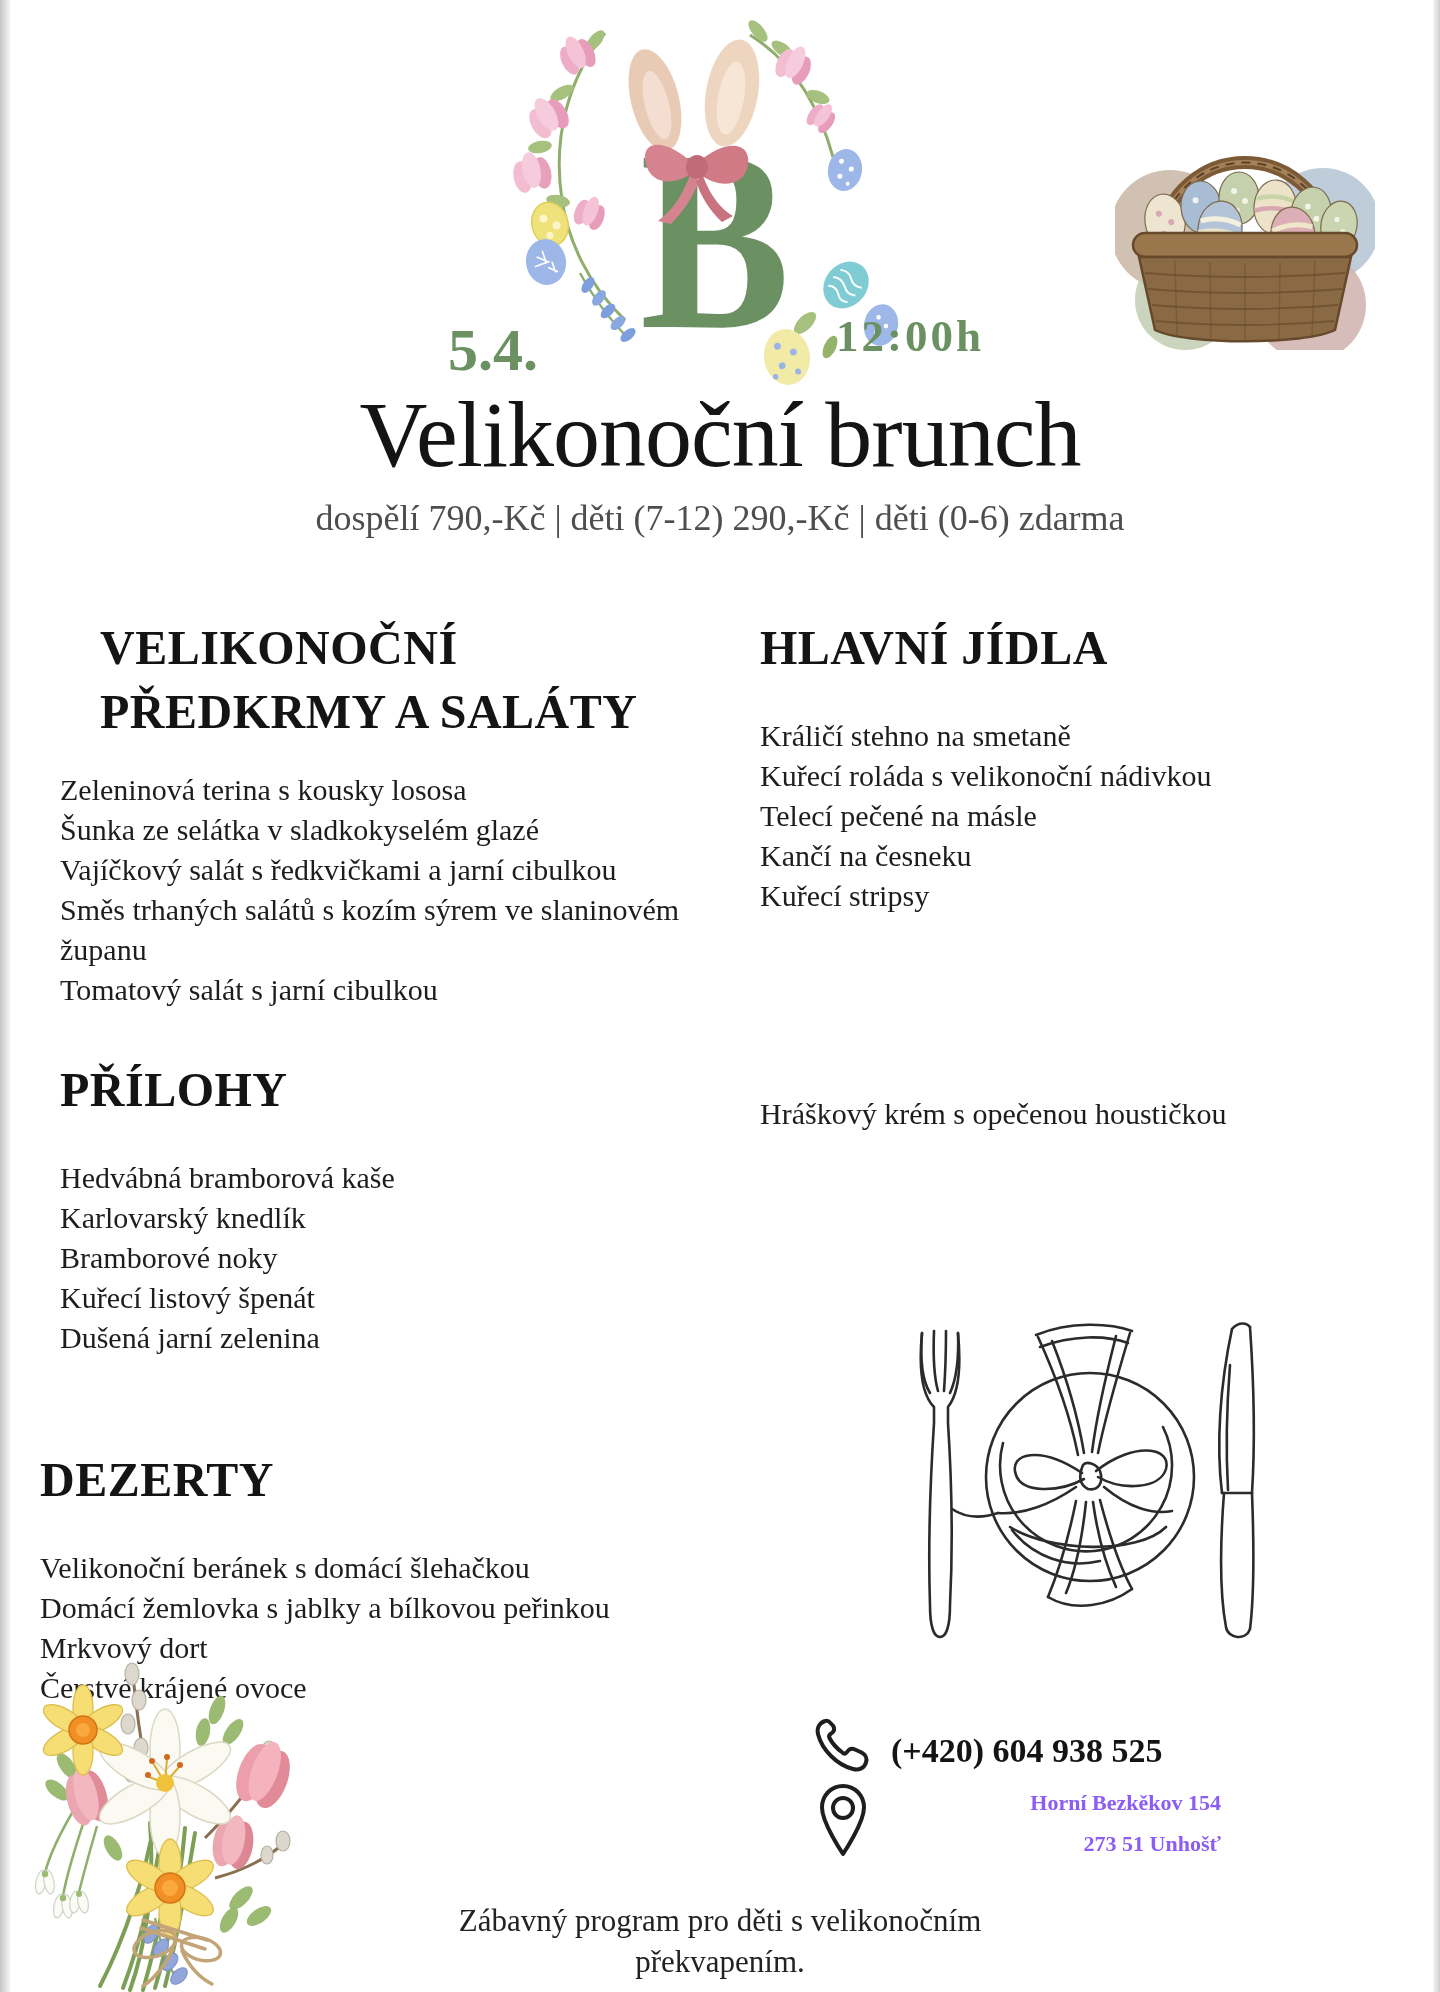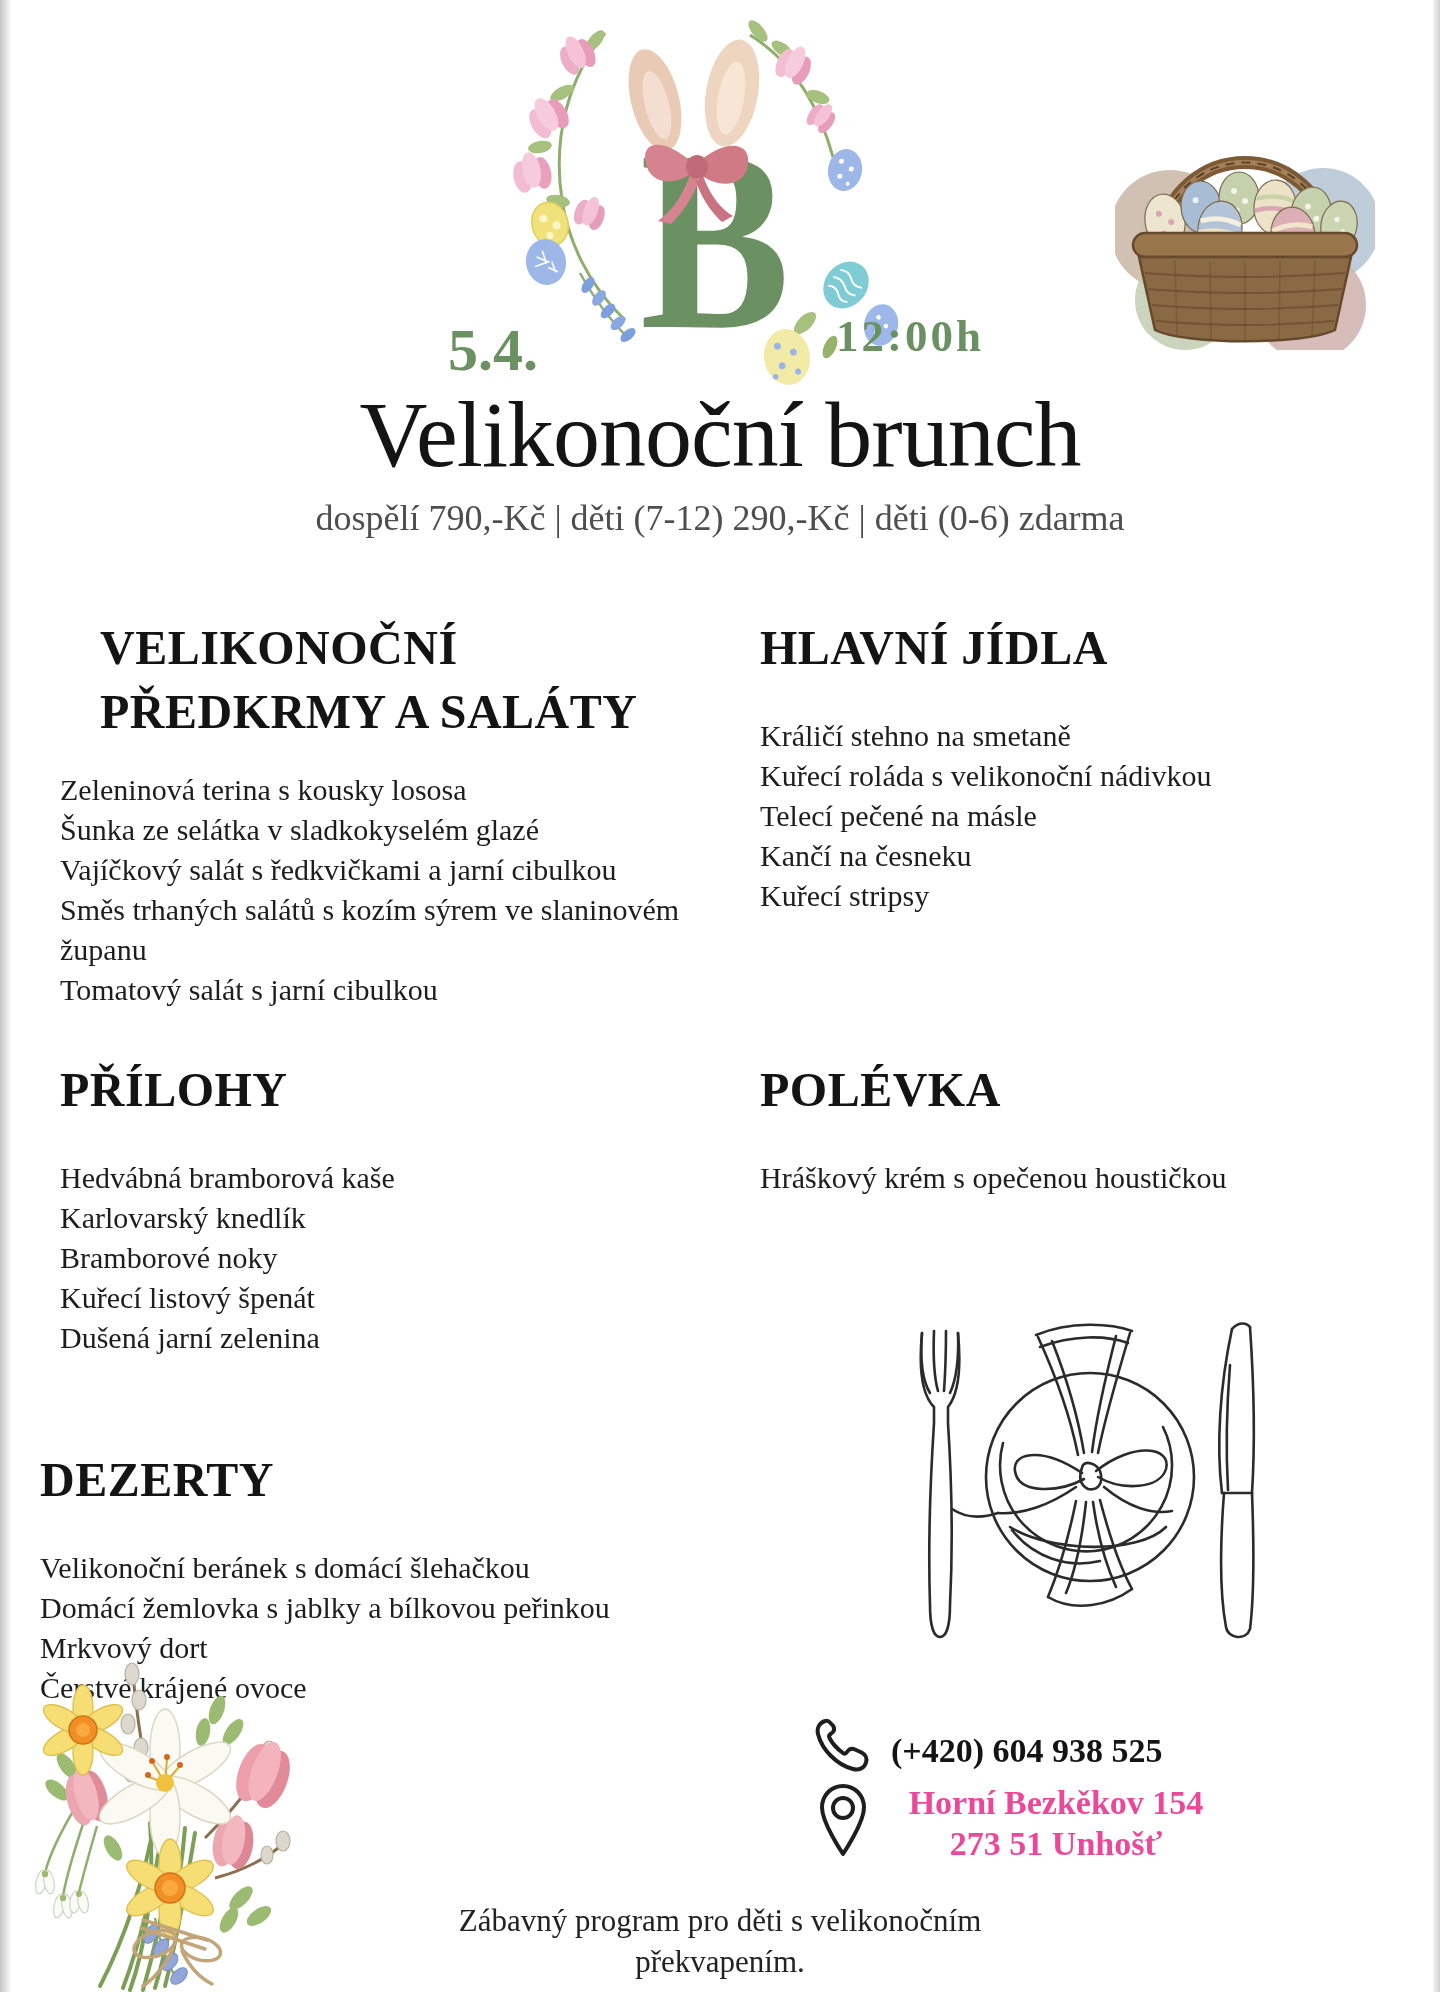"POLÉVKA" h2 { html: <h2>POLÉVKA</h2> -> none }
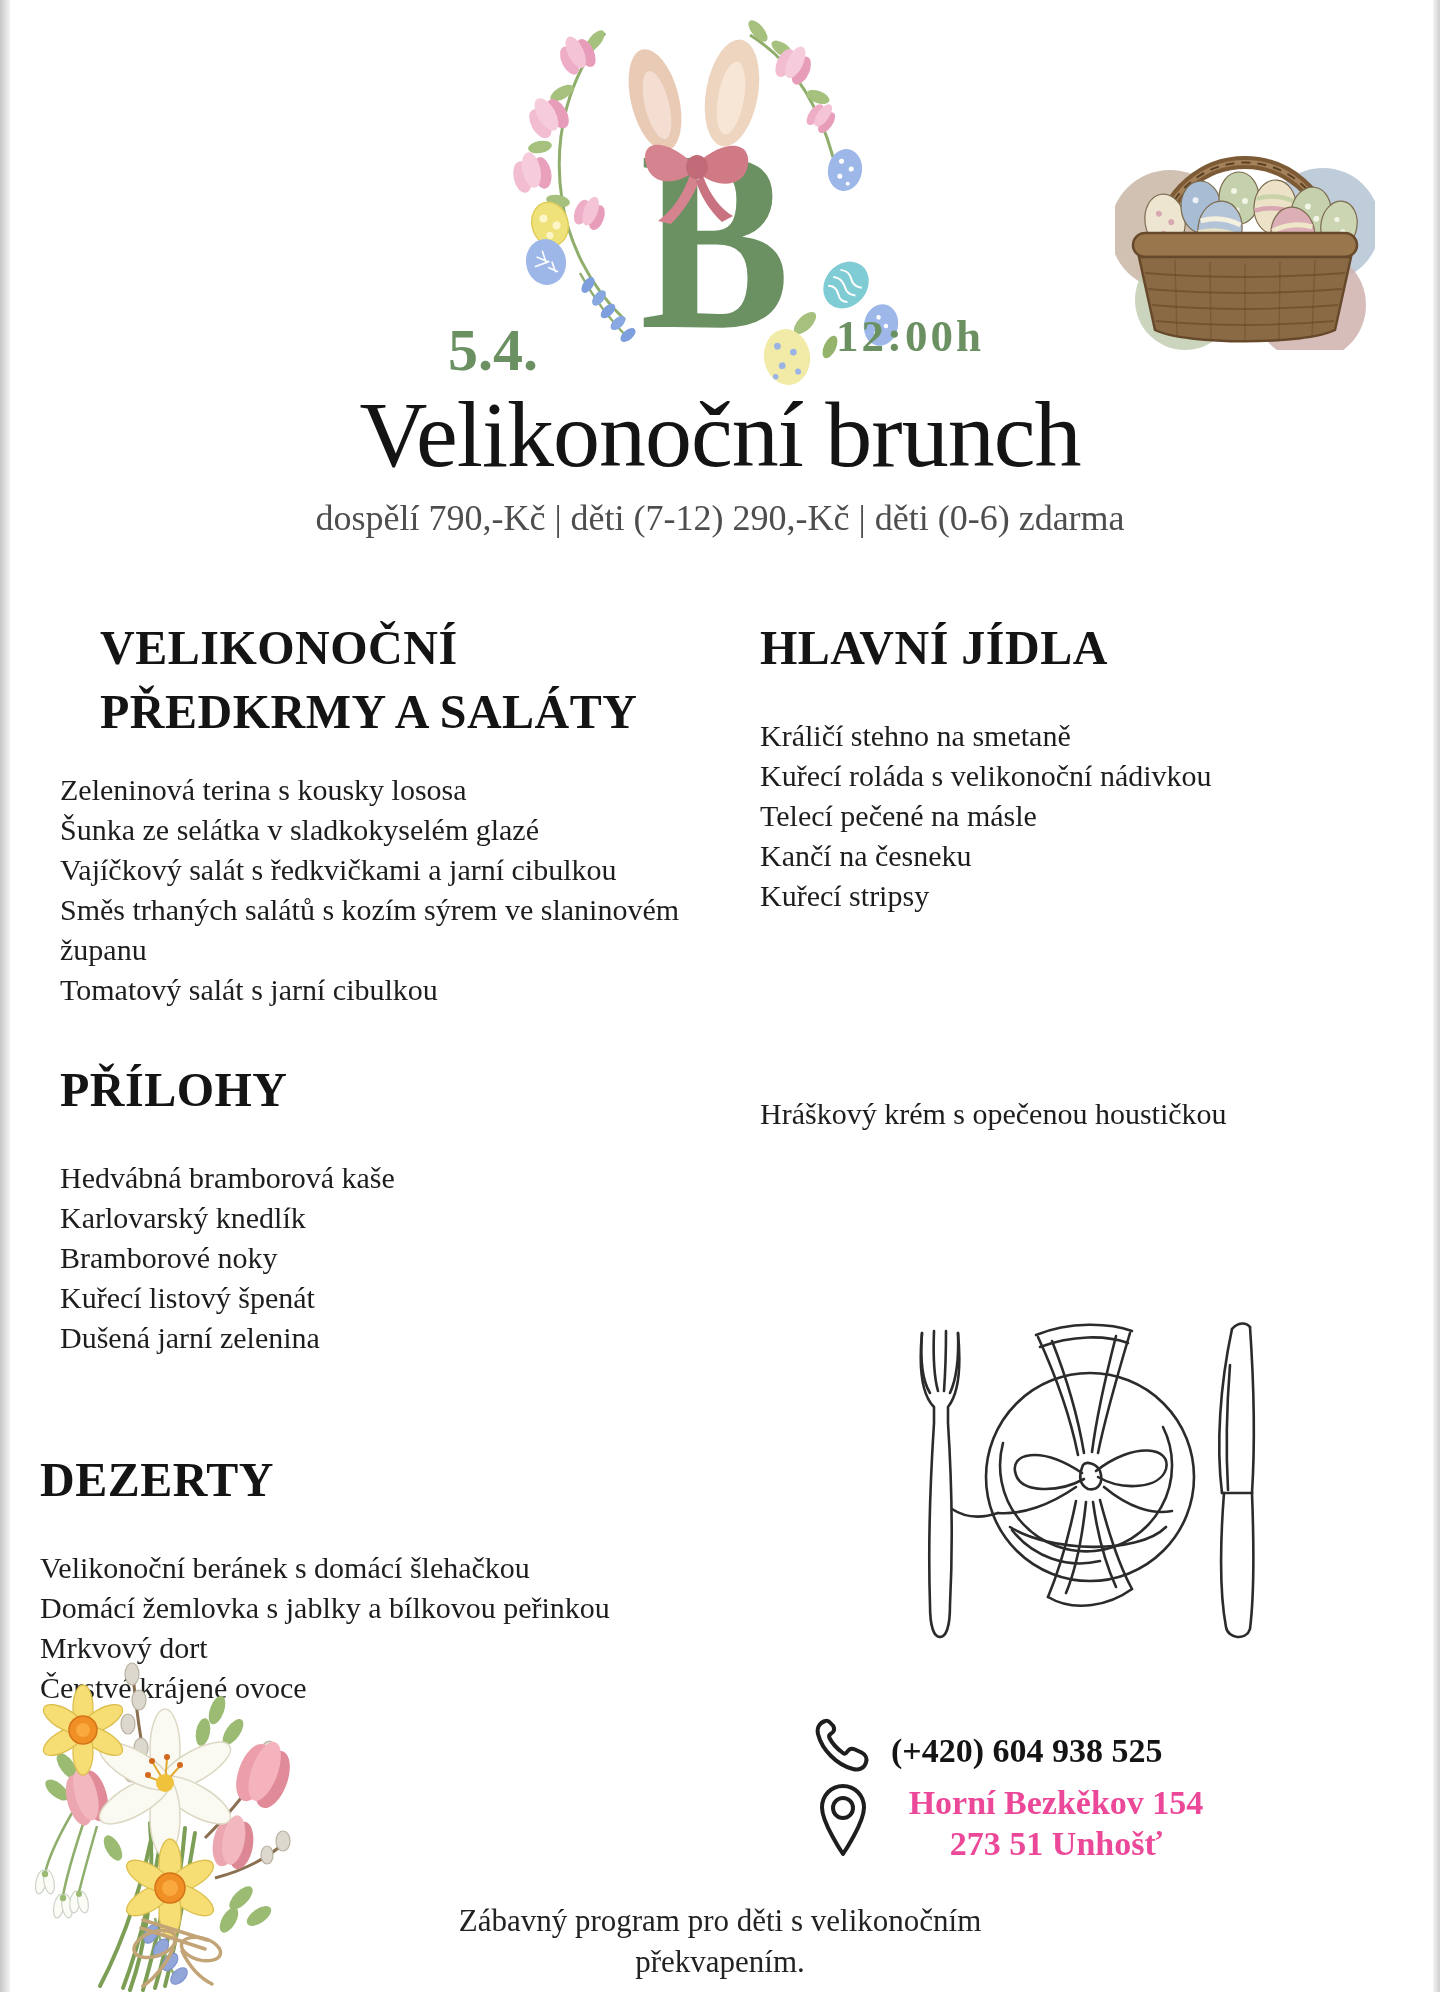"Horní Bezkěkov 154" .contact .addr { color: #ec4899 -> #8b5cf6; font-size: 34px -> 22px; text-align: center -> right }
